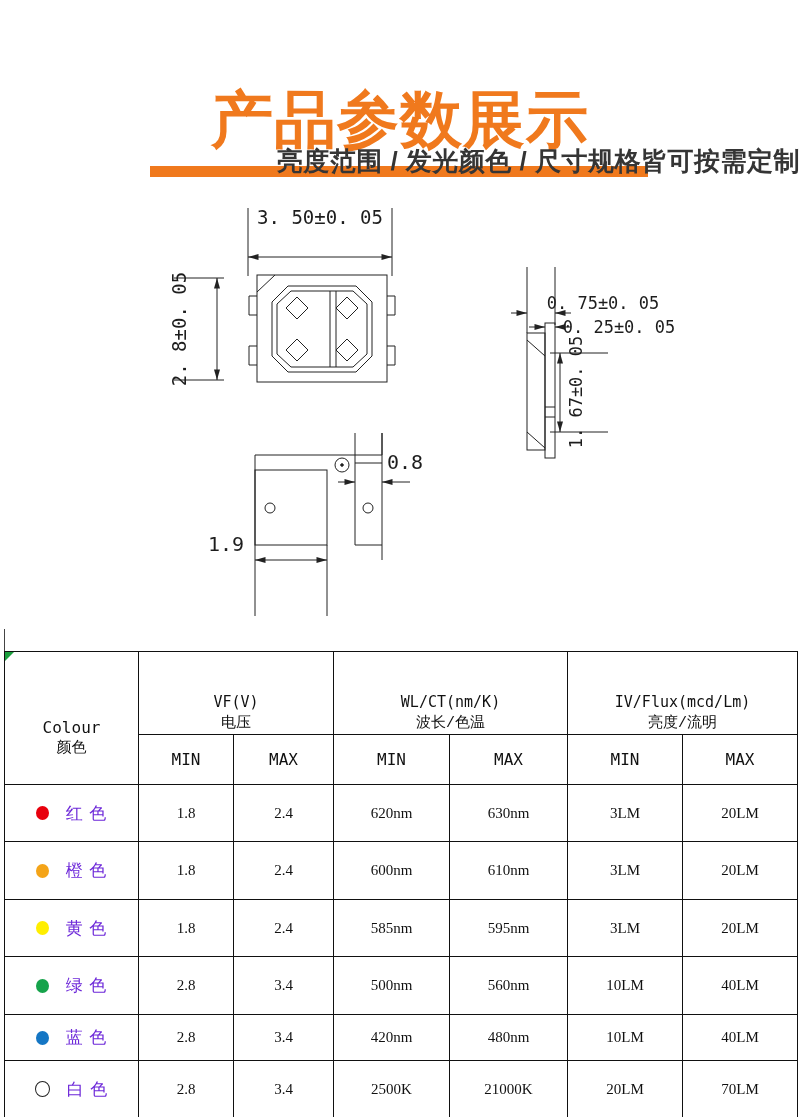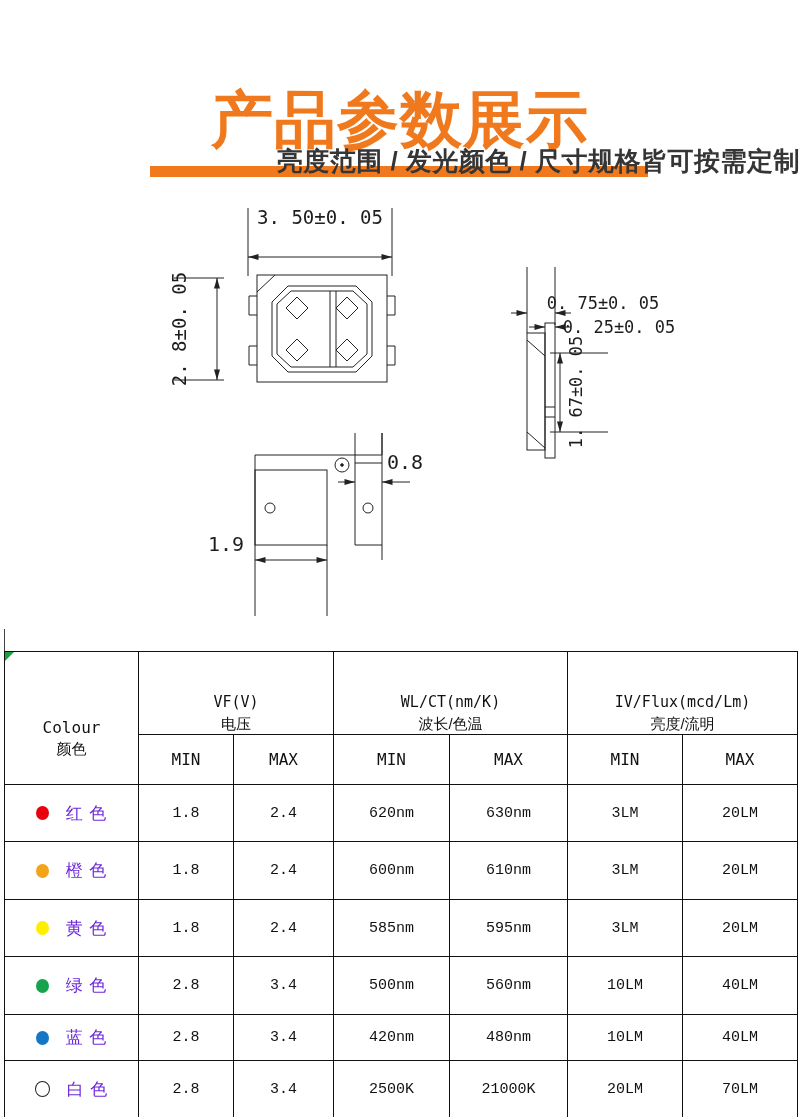"电压" .cjk { font-family: Liberation Sans, sans-serif -> Liberation Mono, monospace }
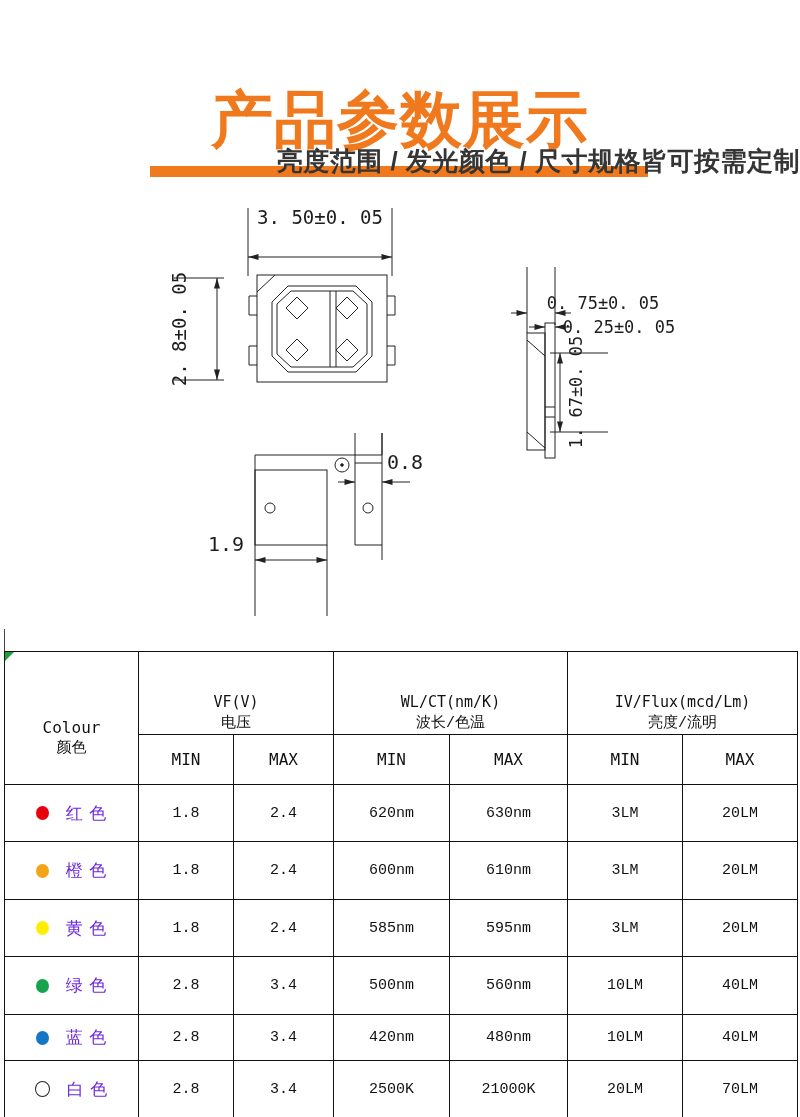"1.8" .val { font-family: Liberation Mono, monospace -> Liberation Serif, serif }
